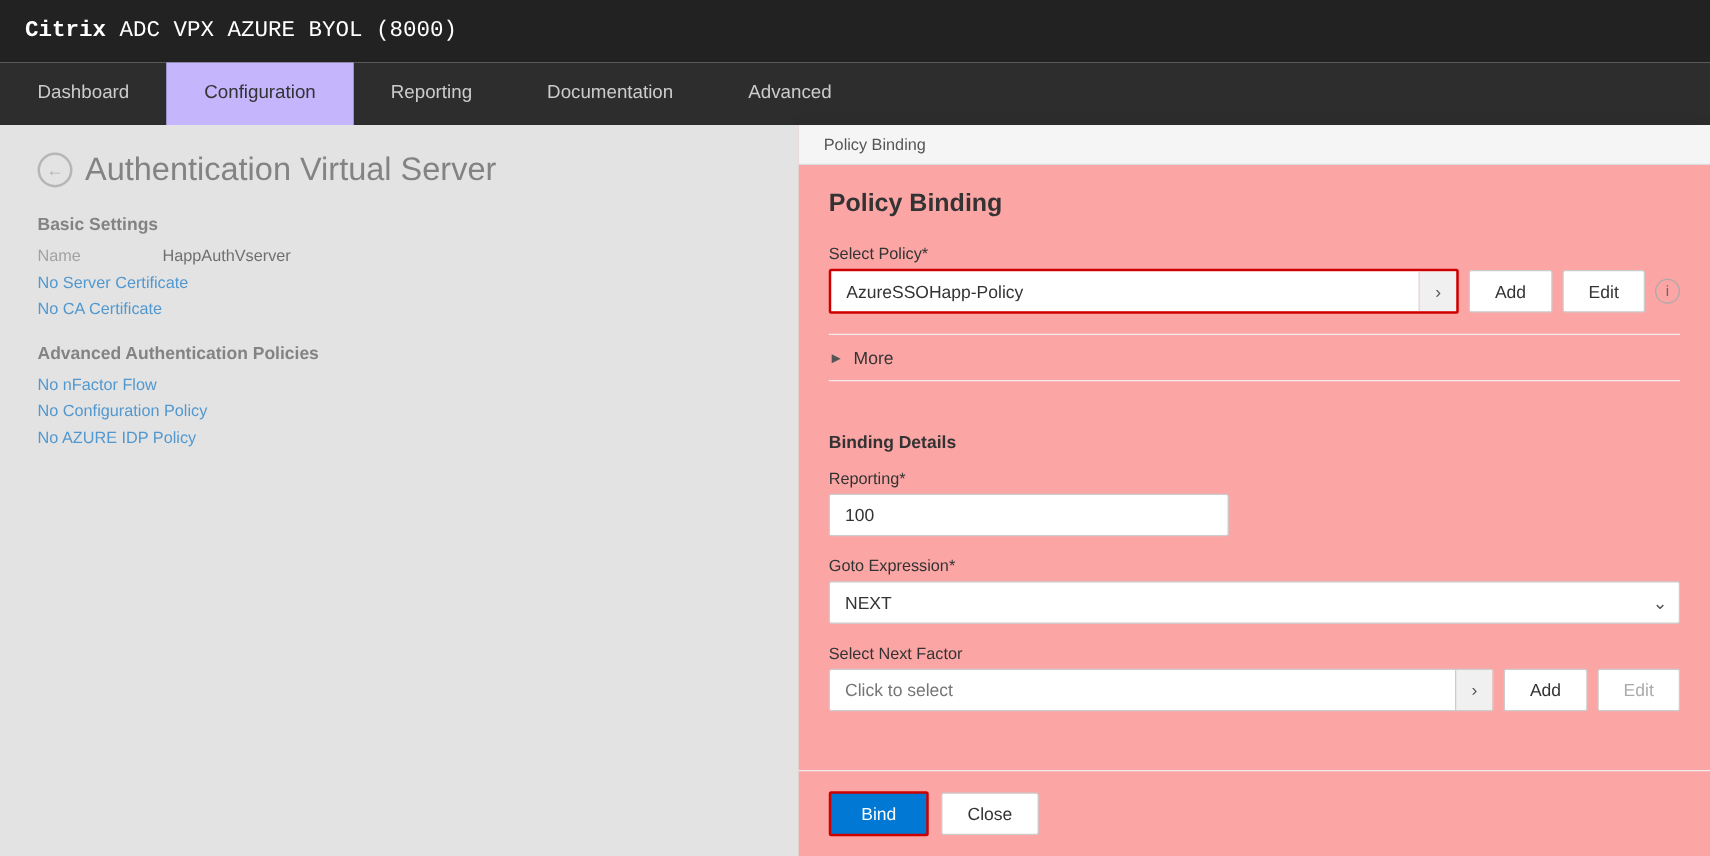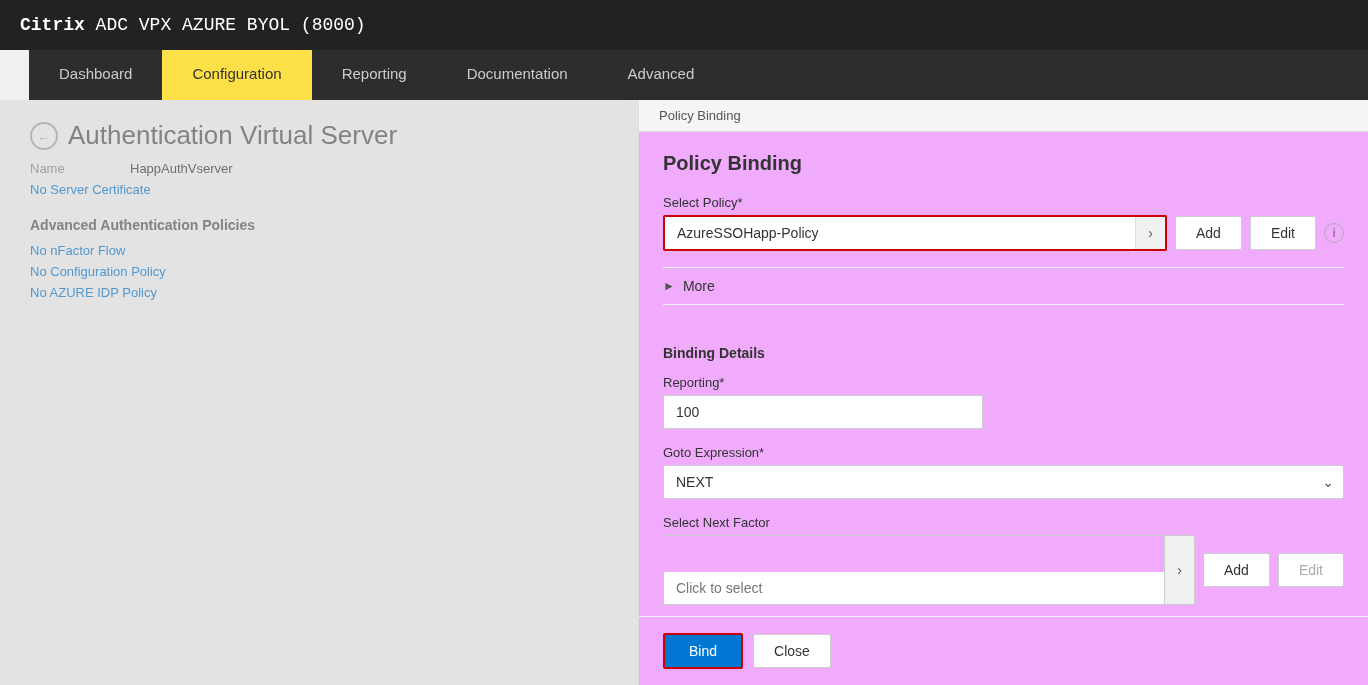"Dashboard" .nav { margin-left: 29px -> none }
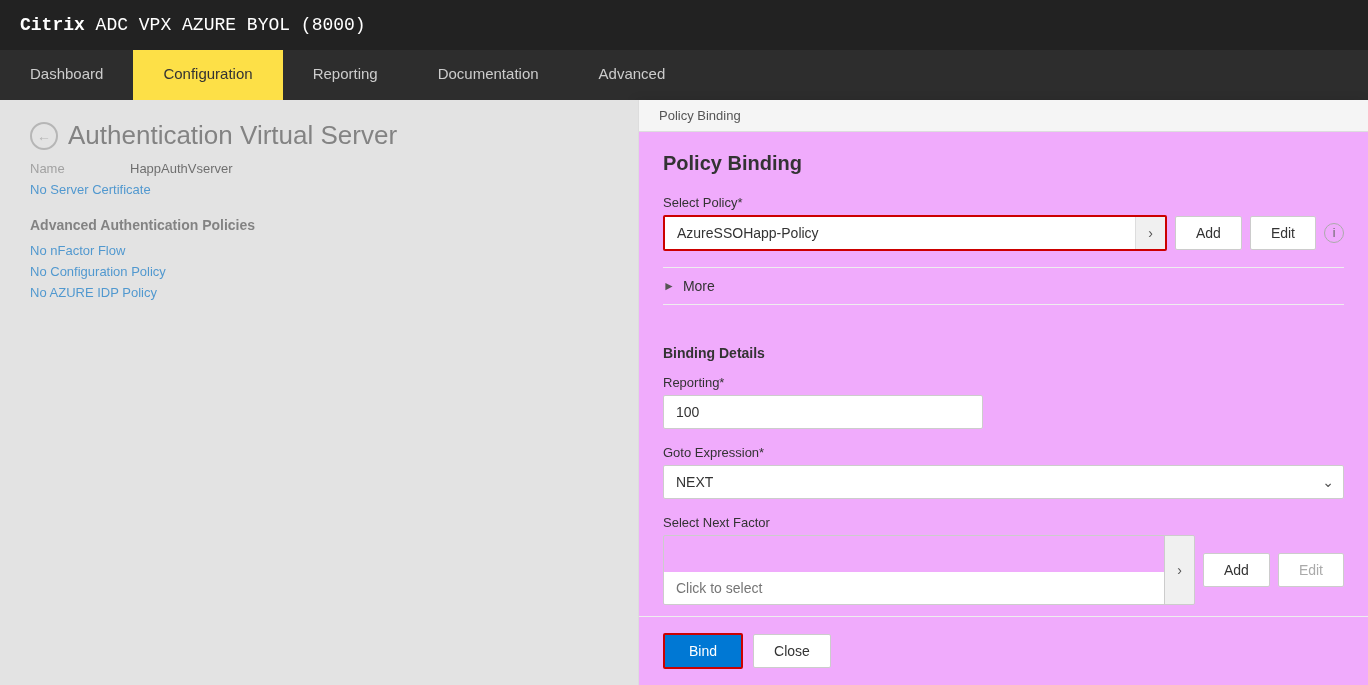"Configuration" .nav-item.active { background: #fde047 -> #c4b5fd }
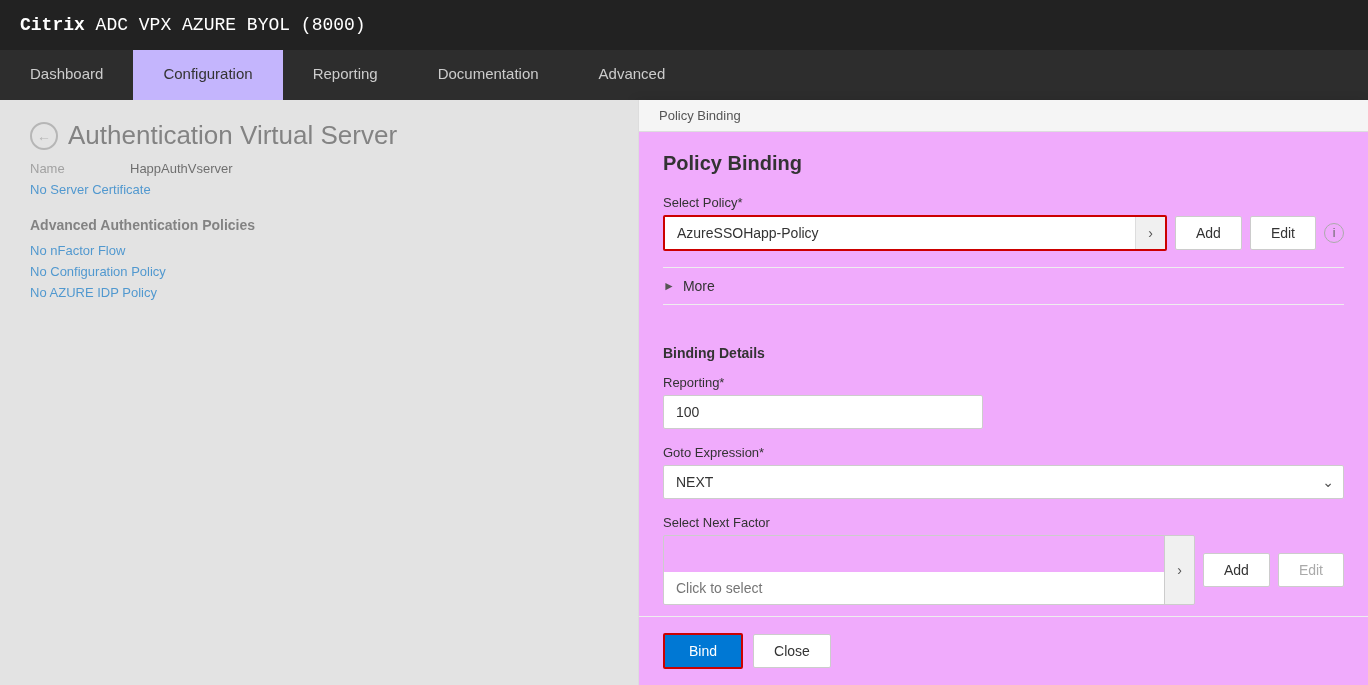"Policy Binding" .right-panel { background: #f0abfc -> #fca5a5 }
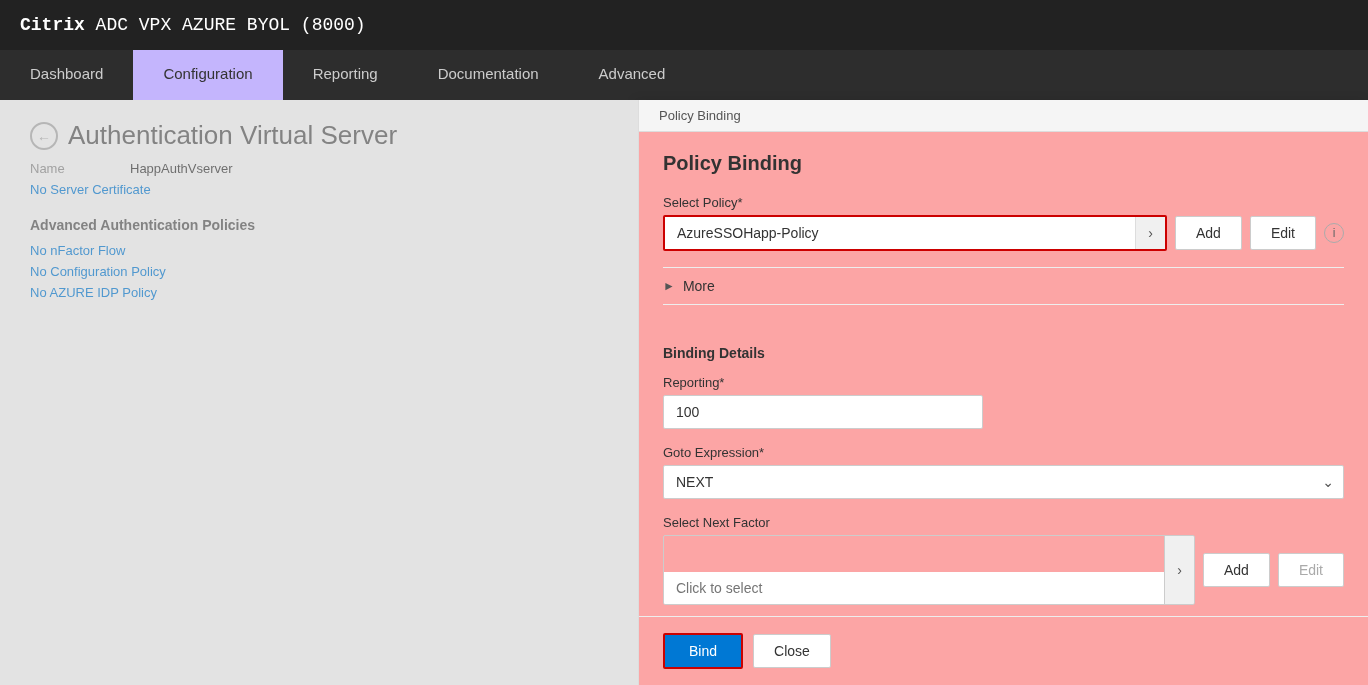"Basic Settings" div.section-title { html: none -> <div>Basic Settings</div> }
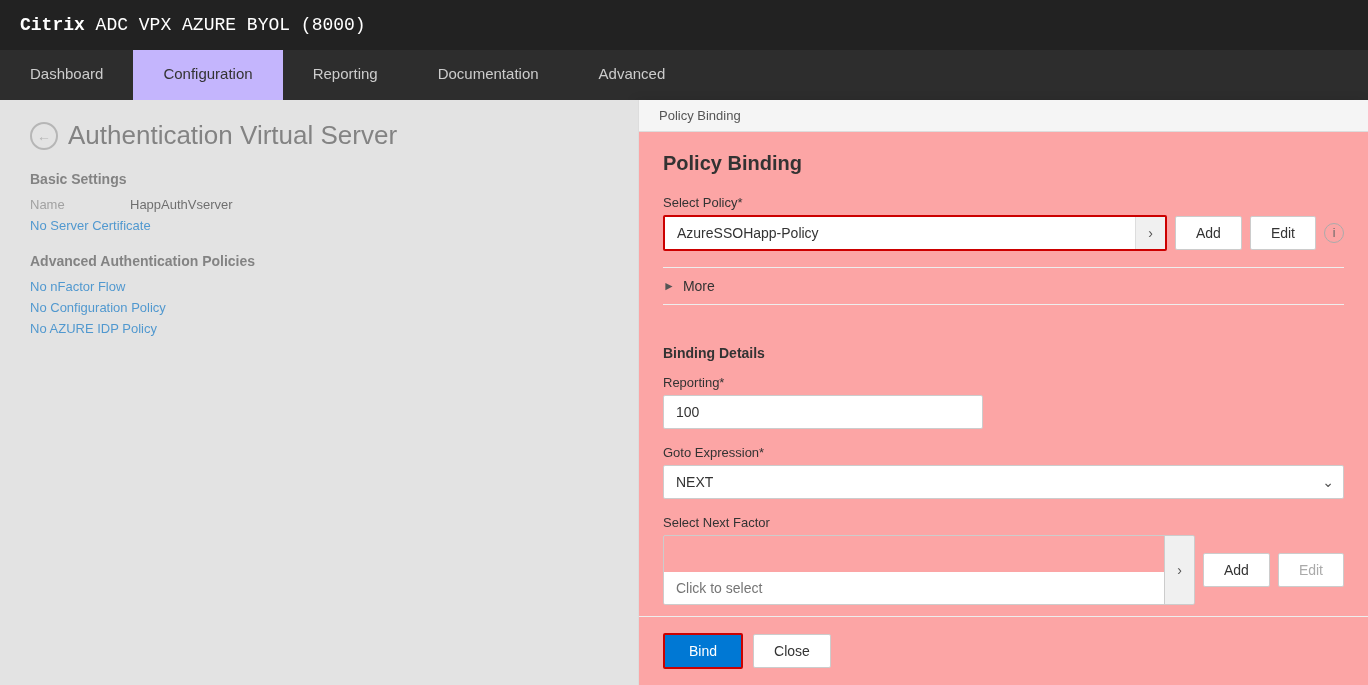"No CA Certificate" div.link-text { html: none -> <div> <span>No</span> <span> CA Certificate</span> </div> }
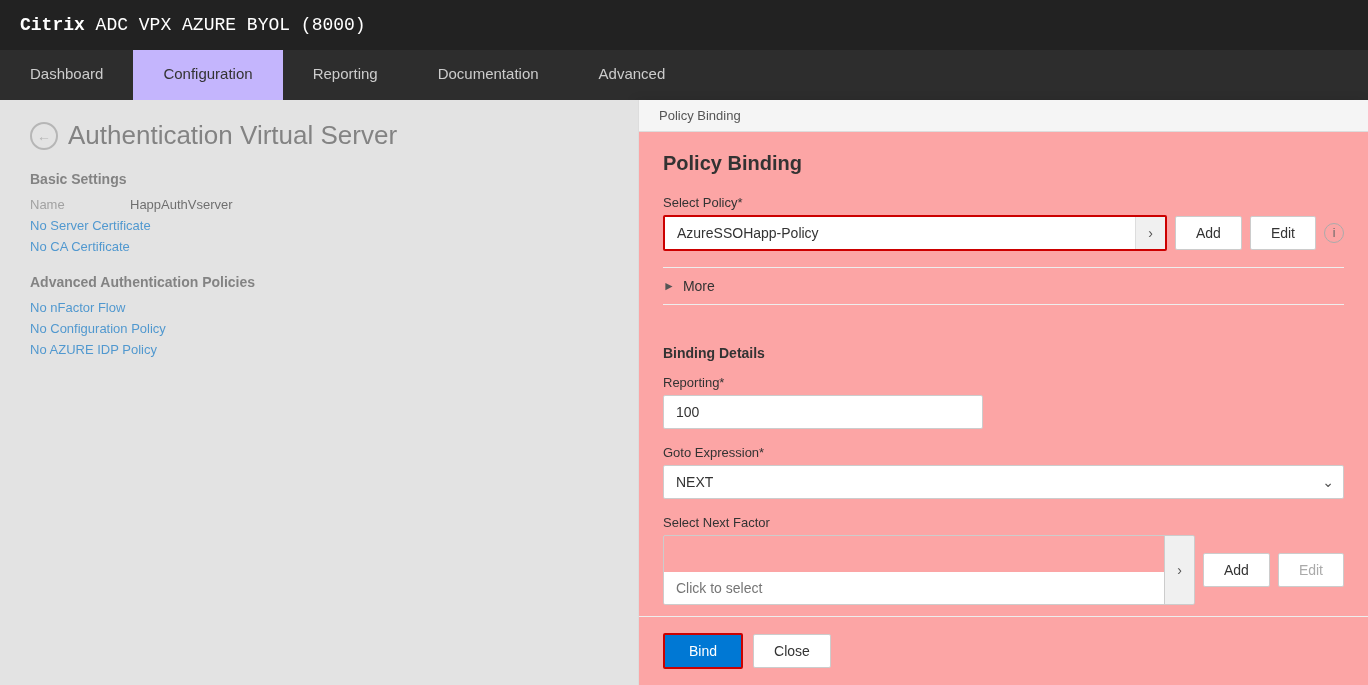"Click to select" .input-normal input { margin-top: 36px -> none }
